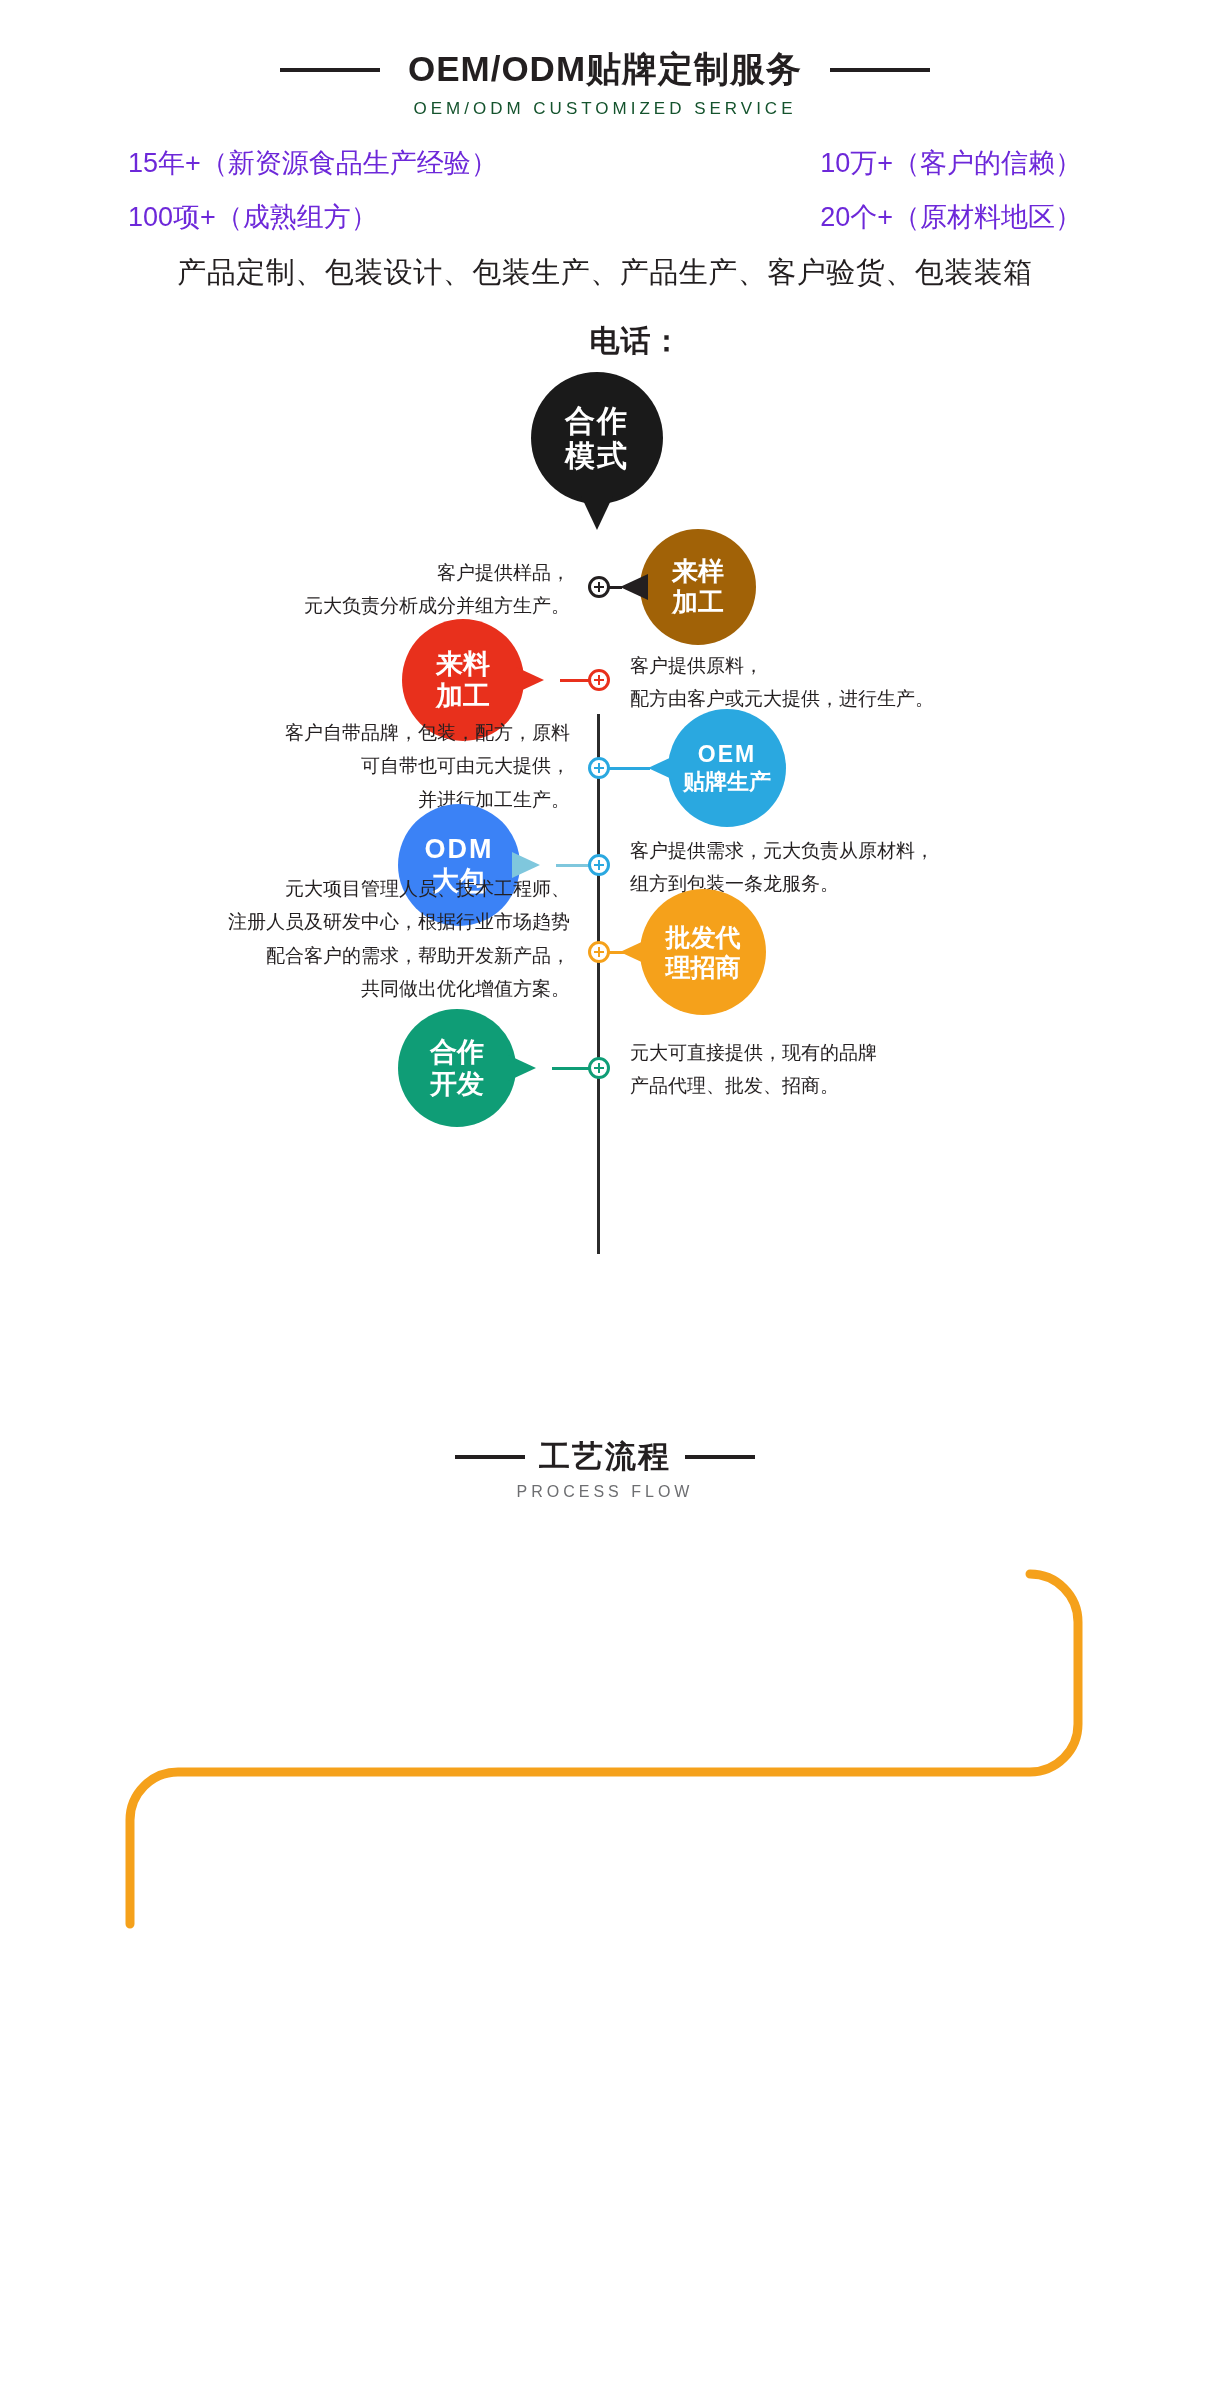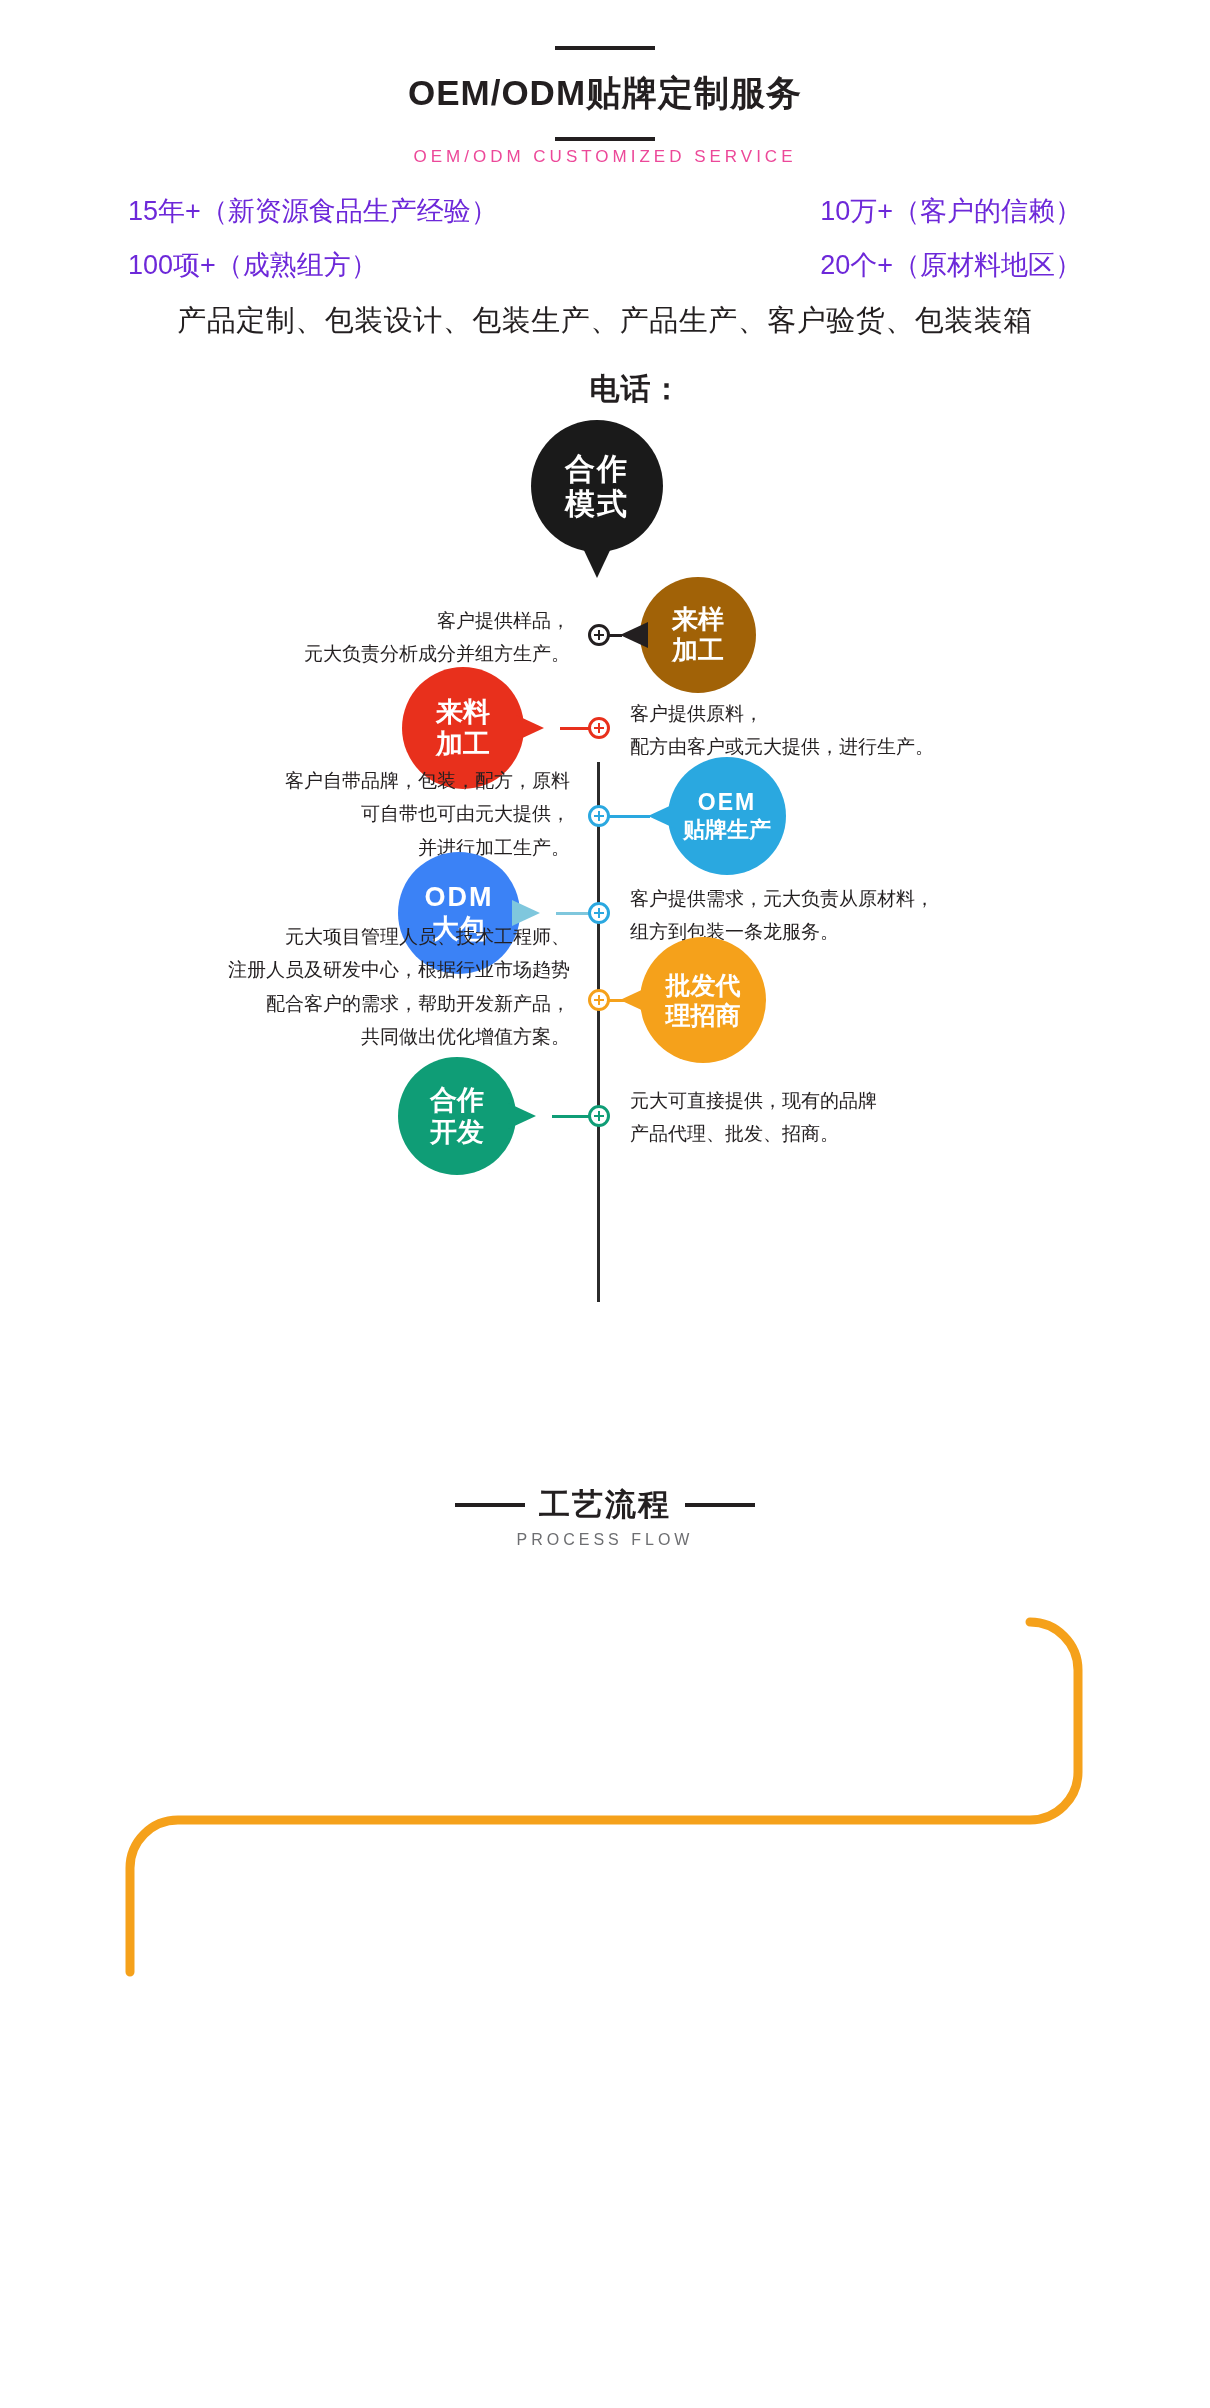"OEM/ODM贴牌定制服务" .title-row { flex-direction: column -> none; gap: 20px -> 28px }
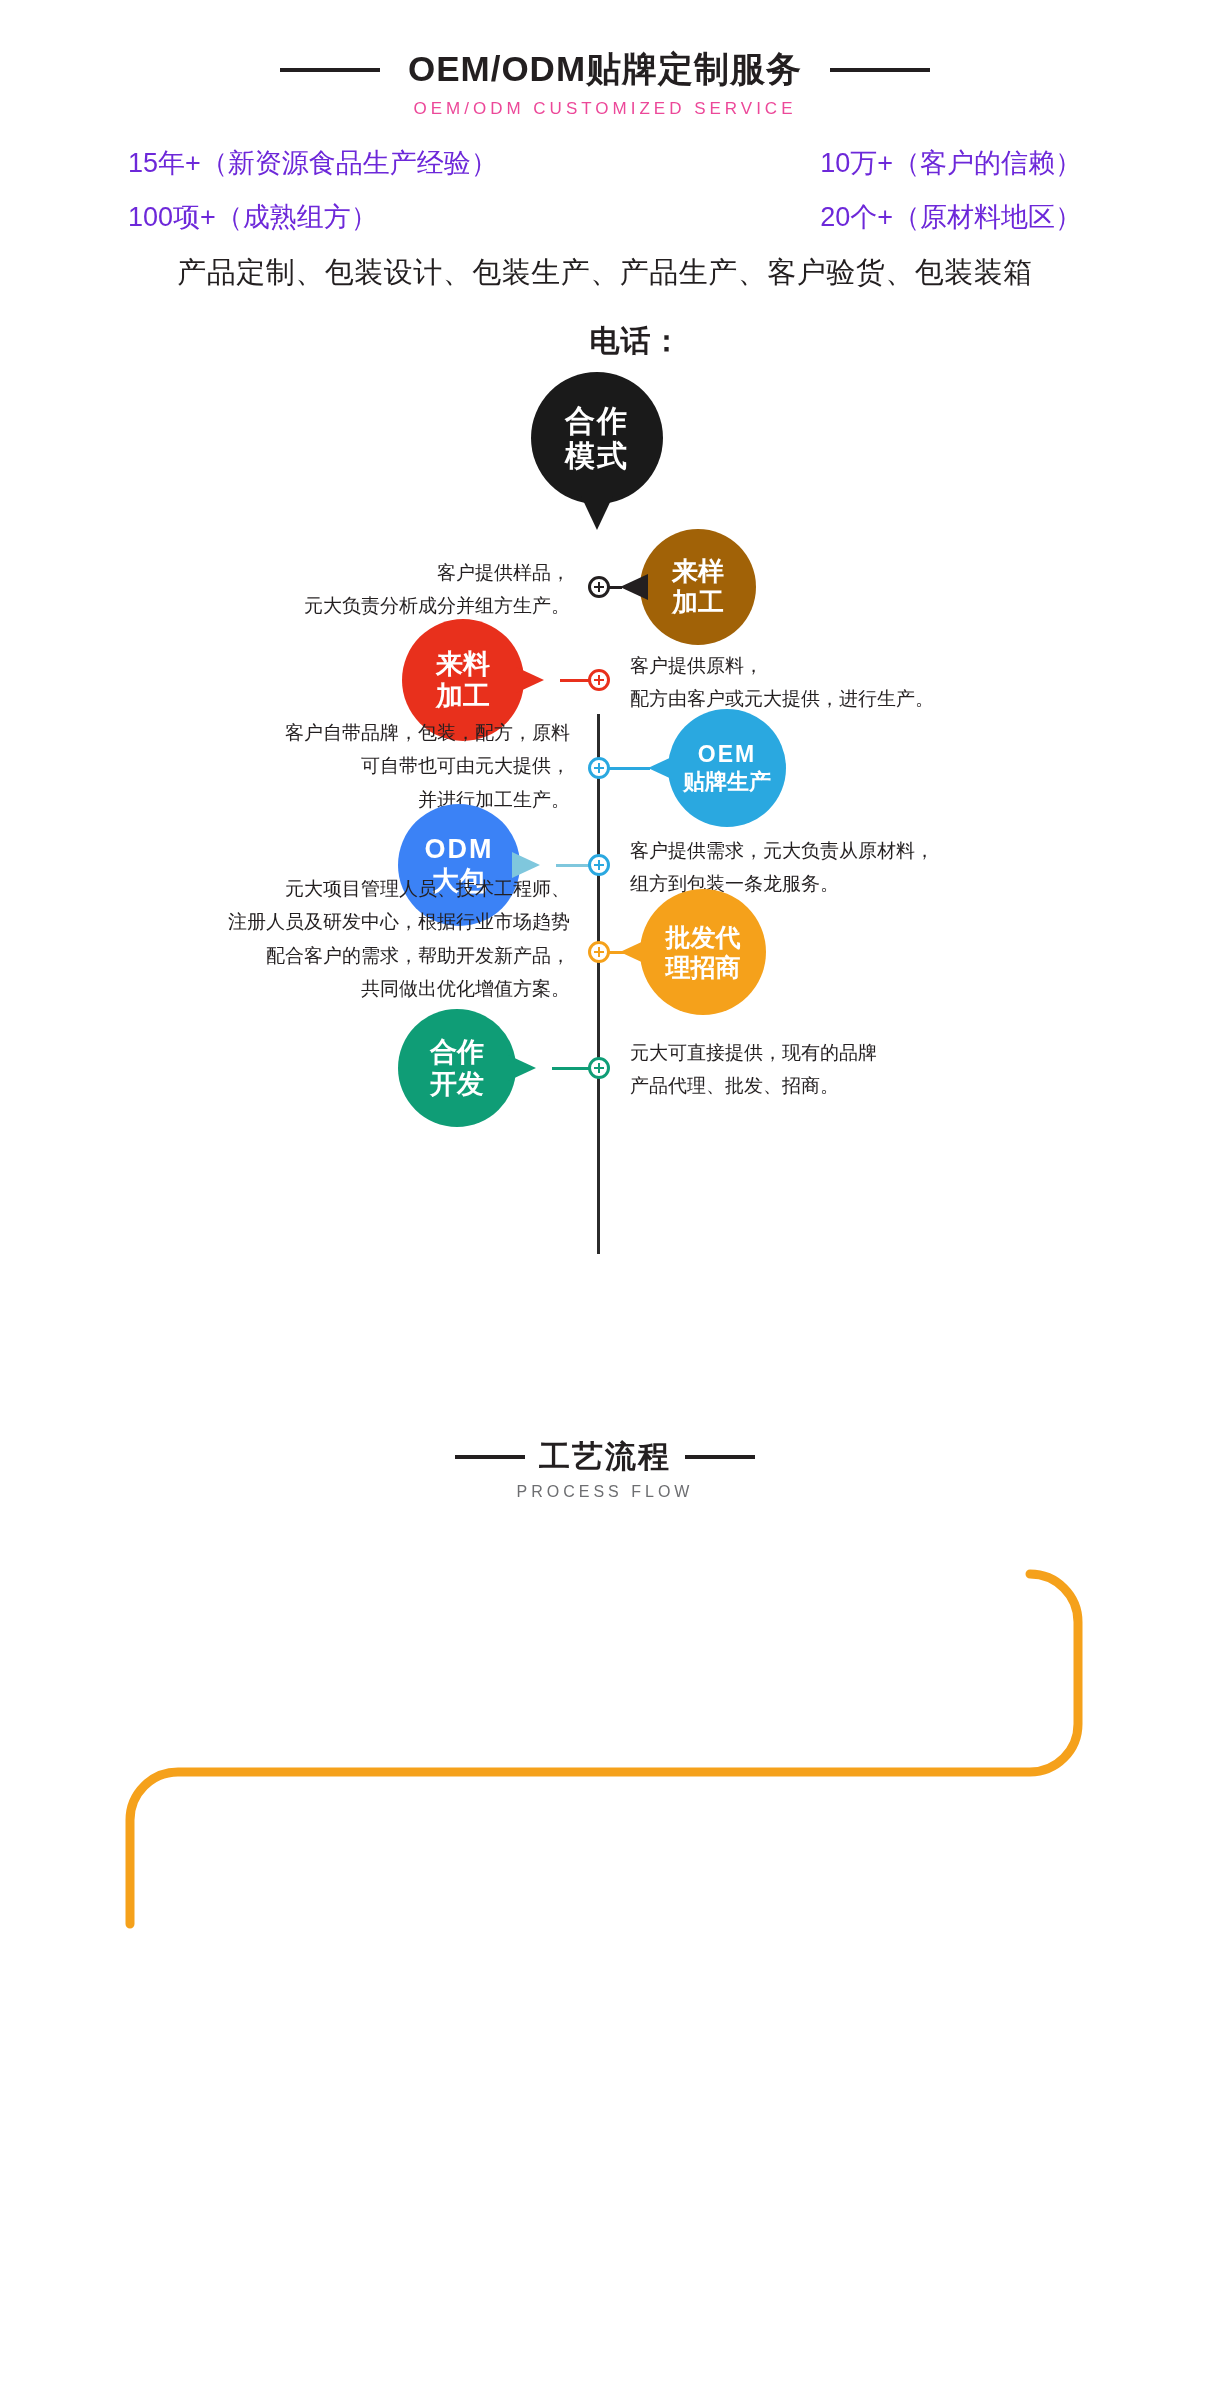"OEM/ODM CUSTOMIZED SERVICE" .title-en { color: #ec4899 -> #14532d }
